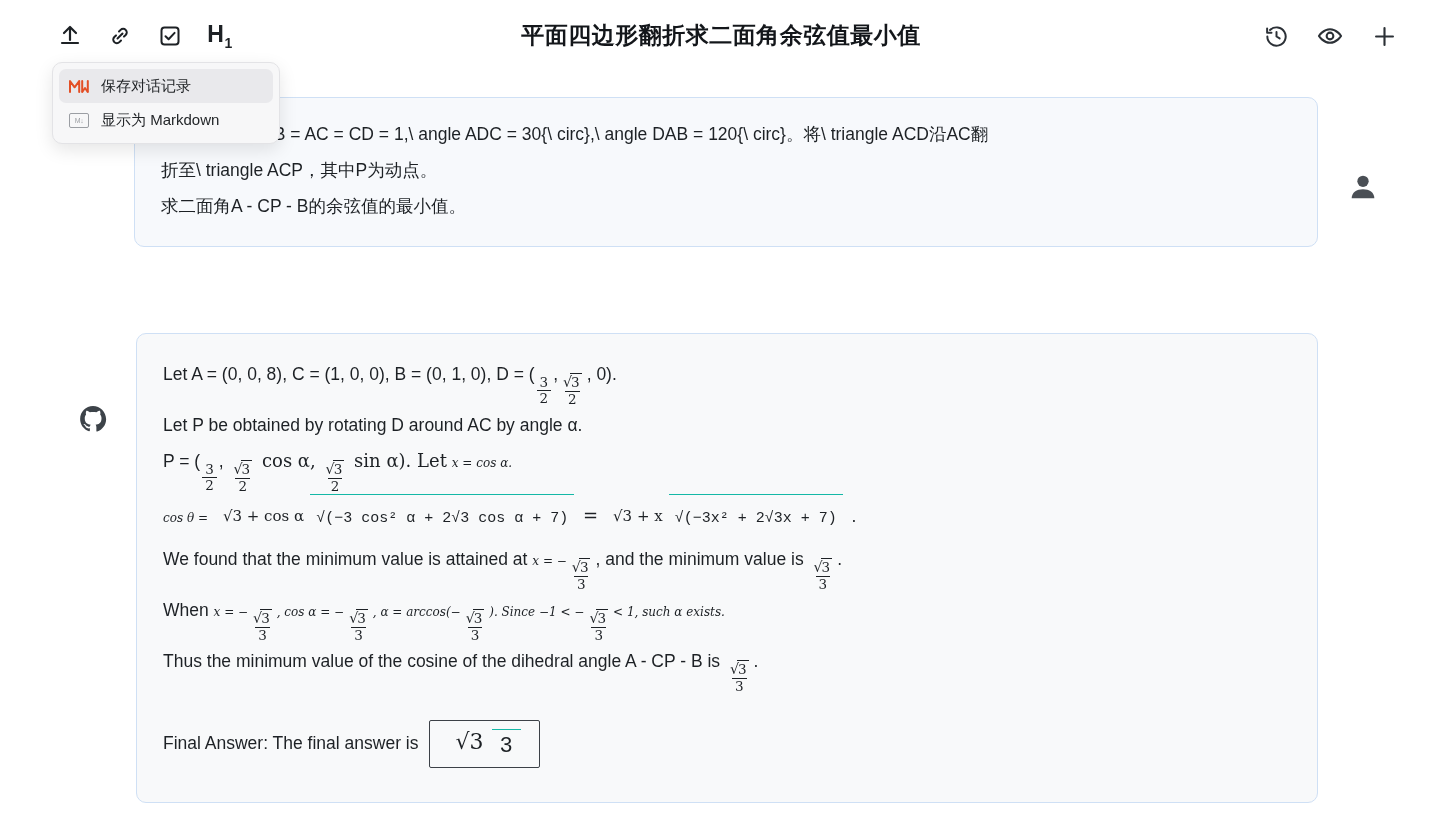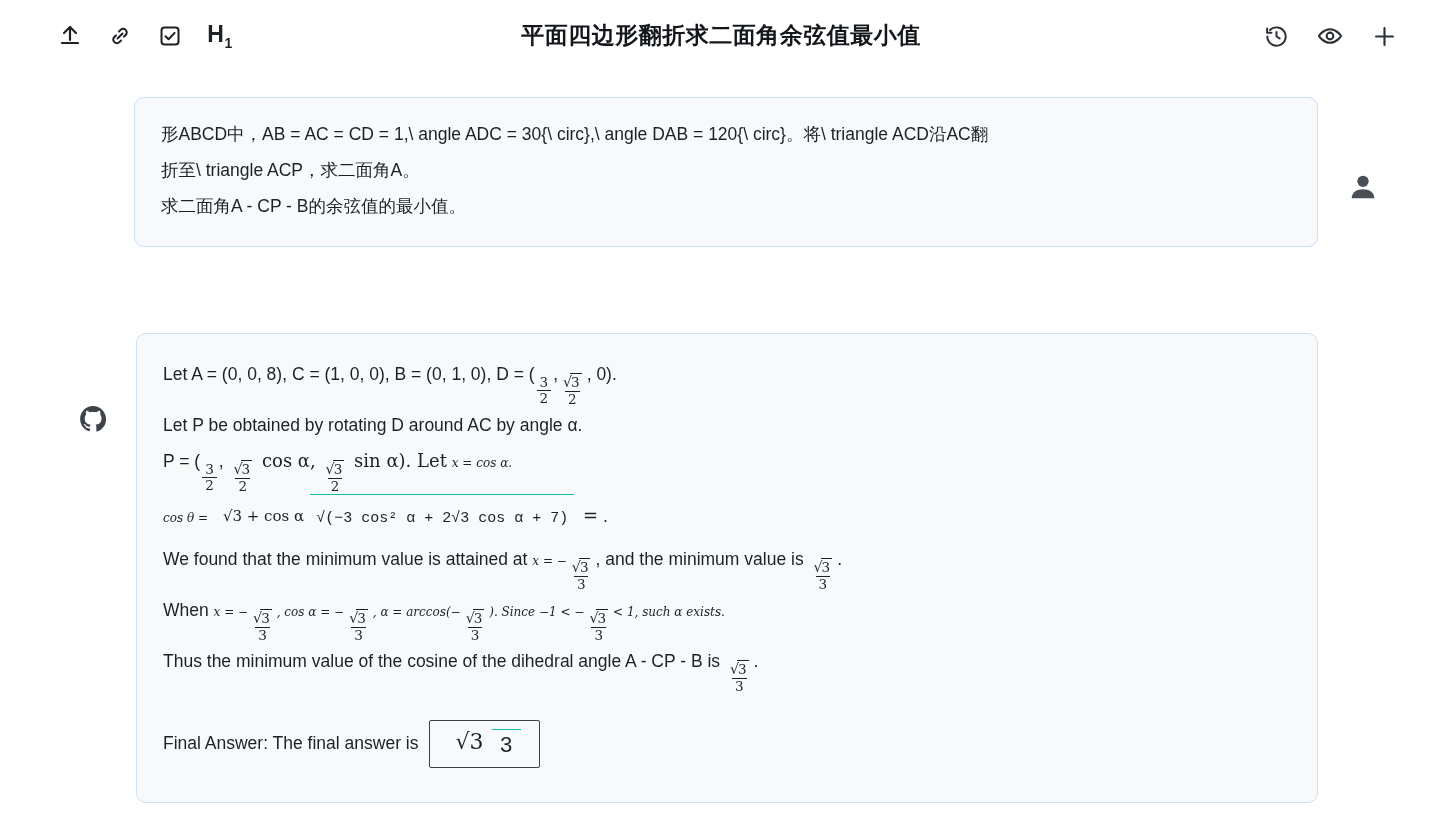"保存对话记录" div.menu { html: none -> <div> <div> <span> <svg> <path></path> <path></path> <path></path> <path></path> </svg> </span> <span>保存对话记录</span> </div> <div> <span> <span>M↓</span> </span> <span>显示为 Markdown</span> </div> </div> }
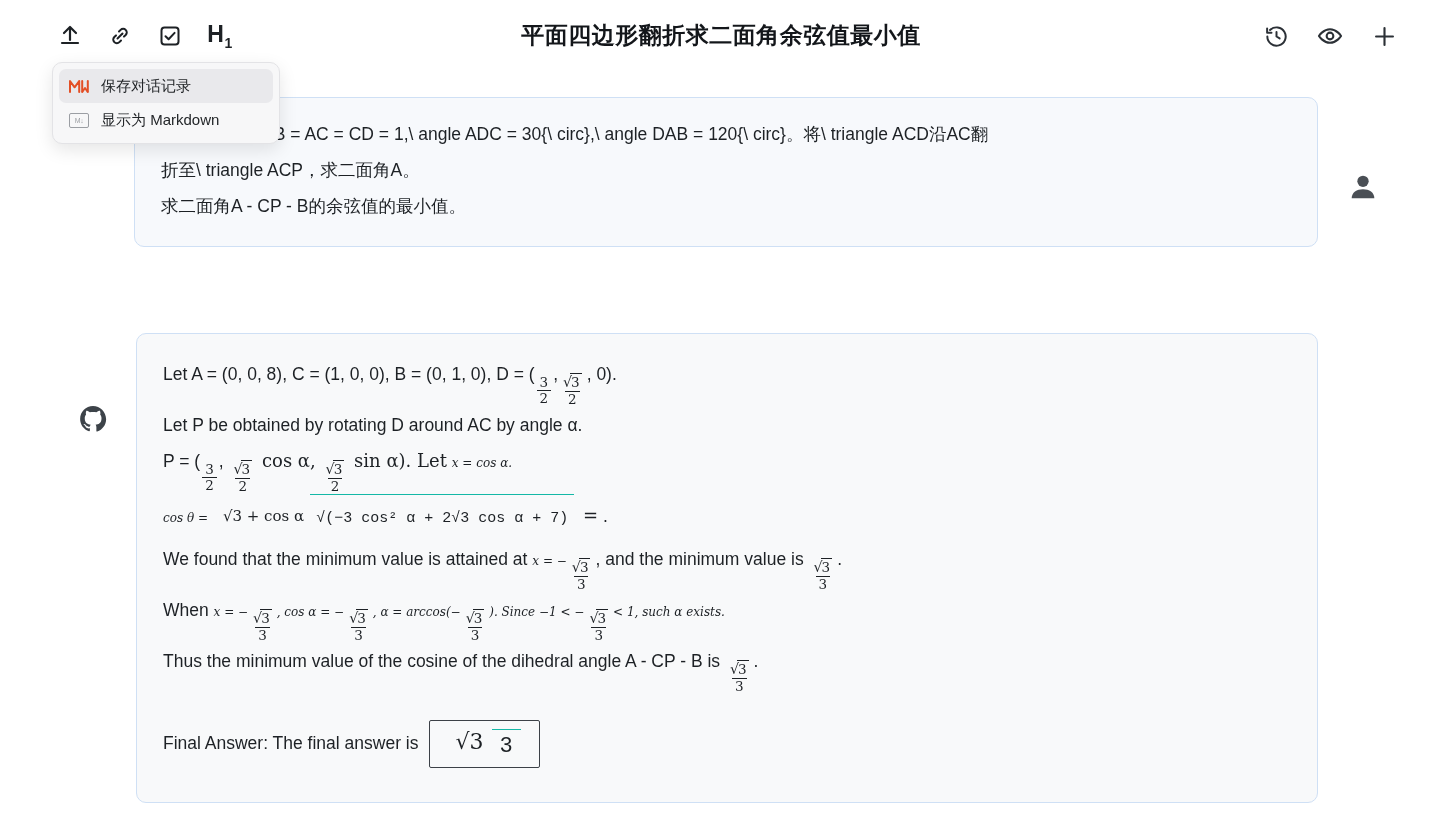"折至\ triangle ACP，求二面角A。" div.line { text: 求二面角A -> 其中P为动点 }
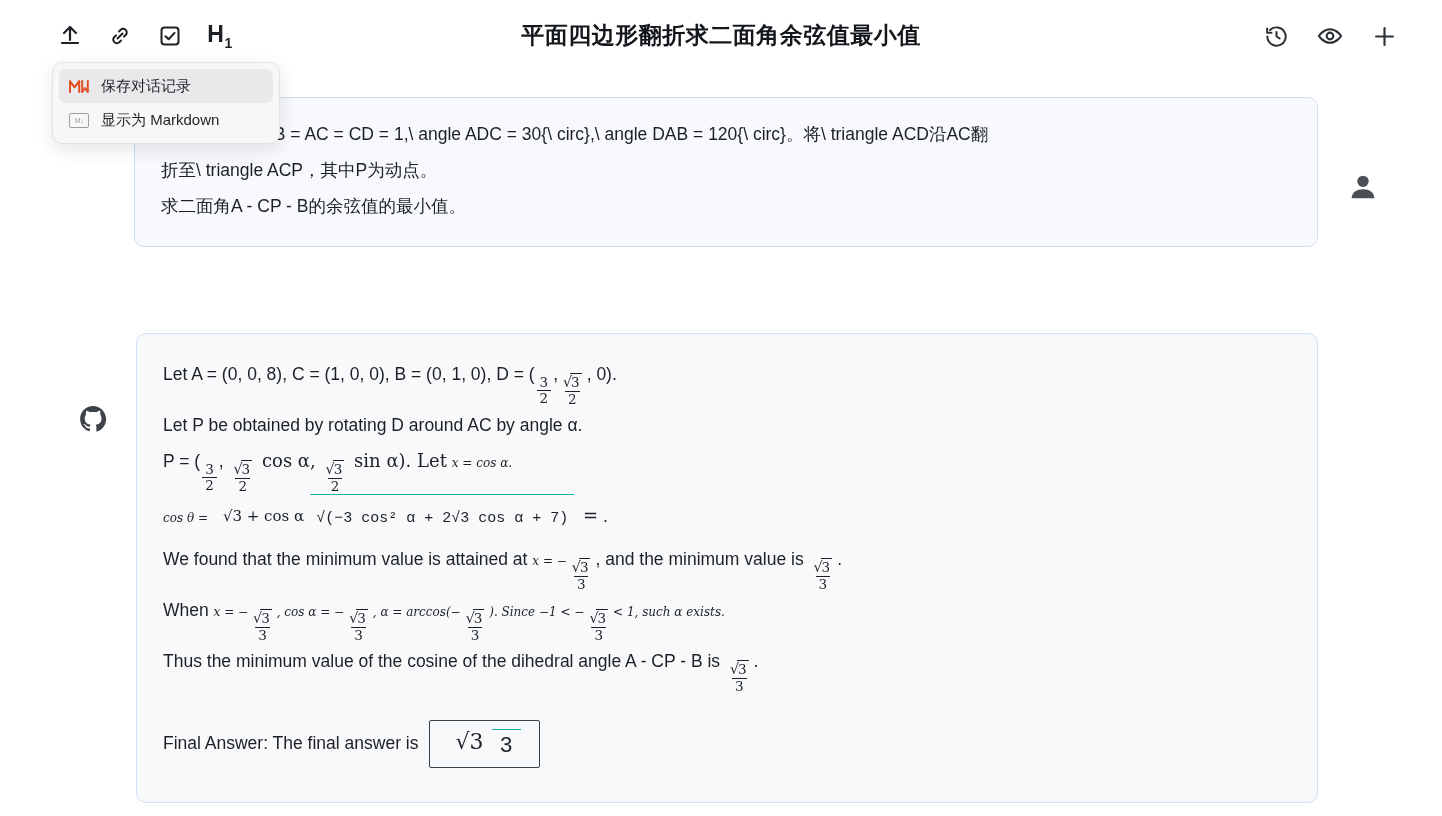"√3 + x" span.bigfrac { html: none -> <span> <span>√3 + x</span> <span>√(−3x² + 2√3x + 7)</span> </span> }
